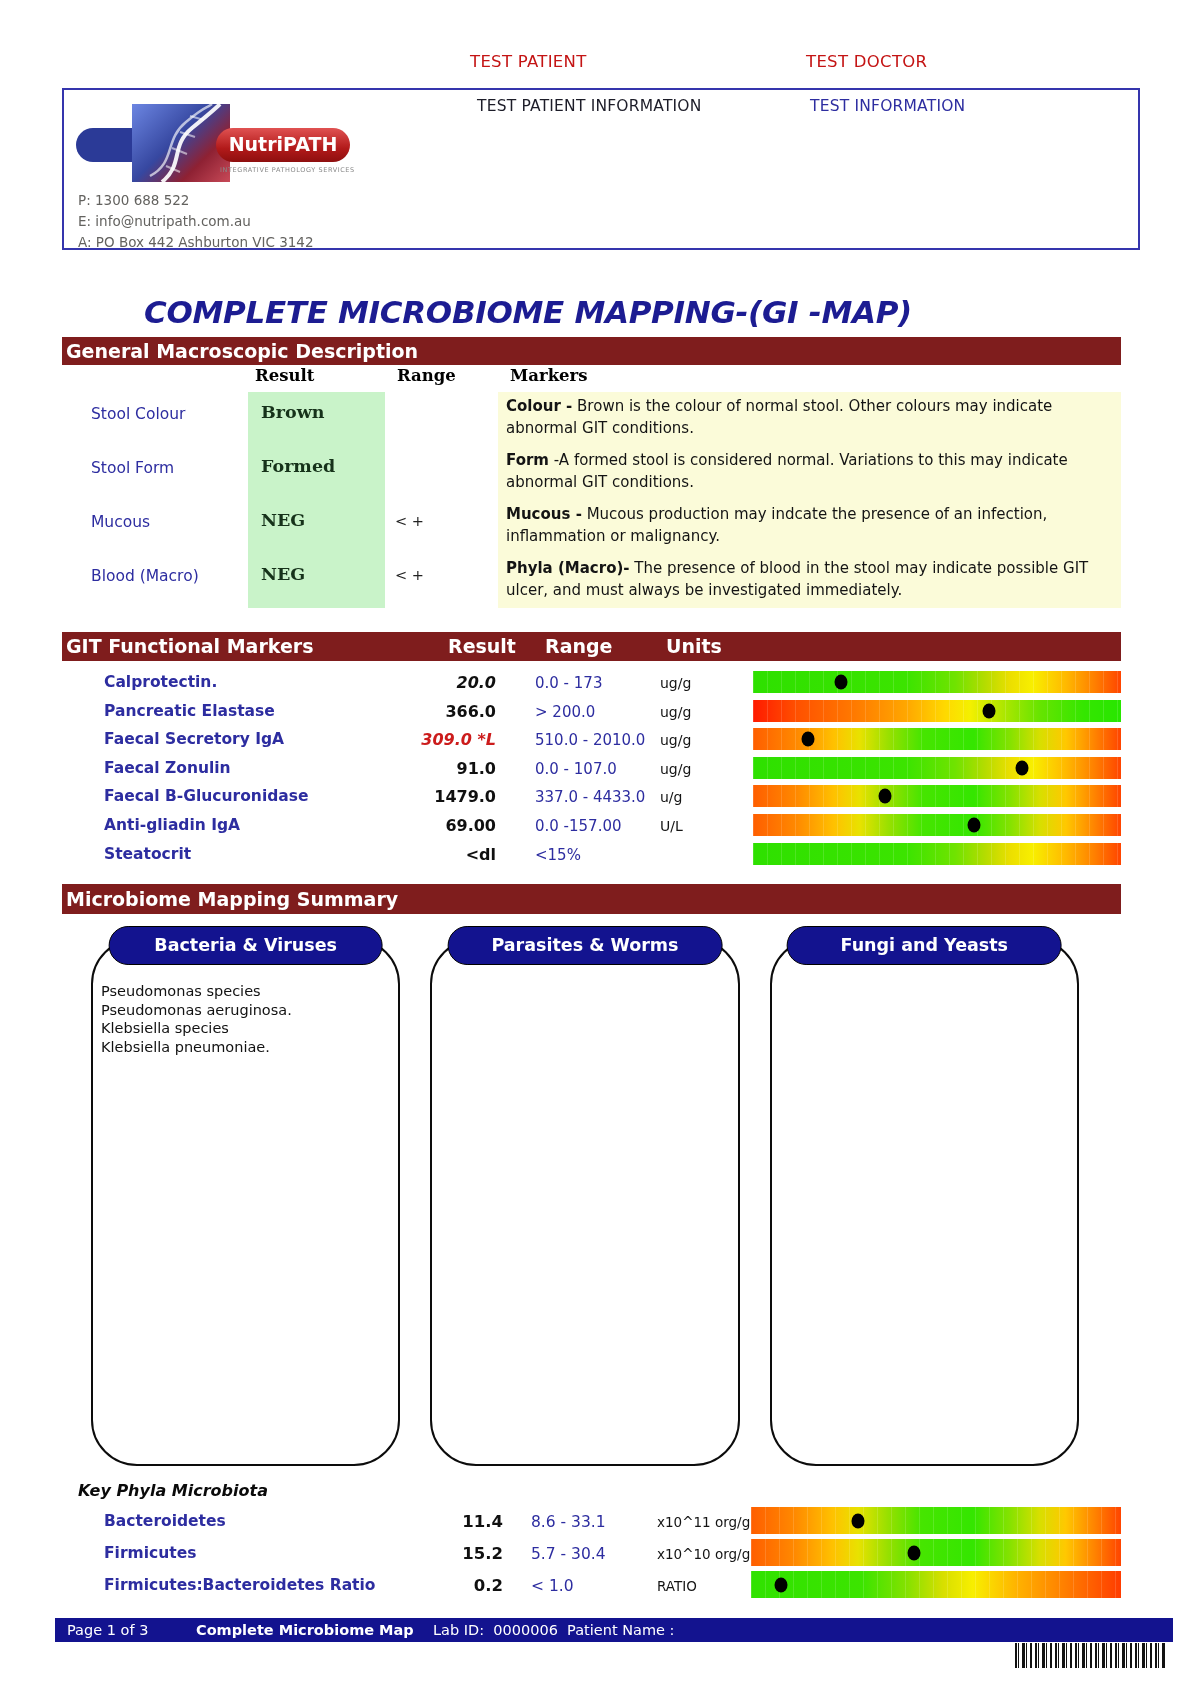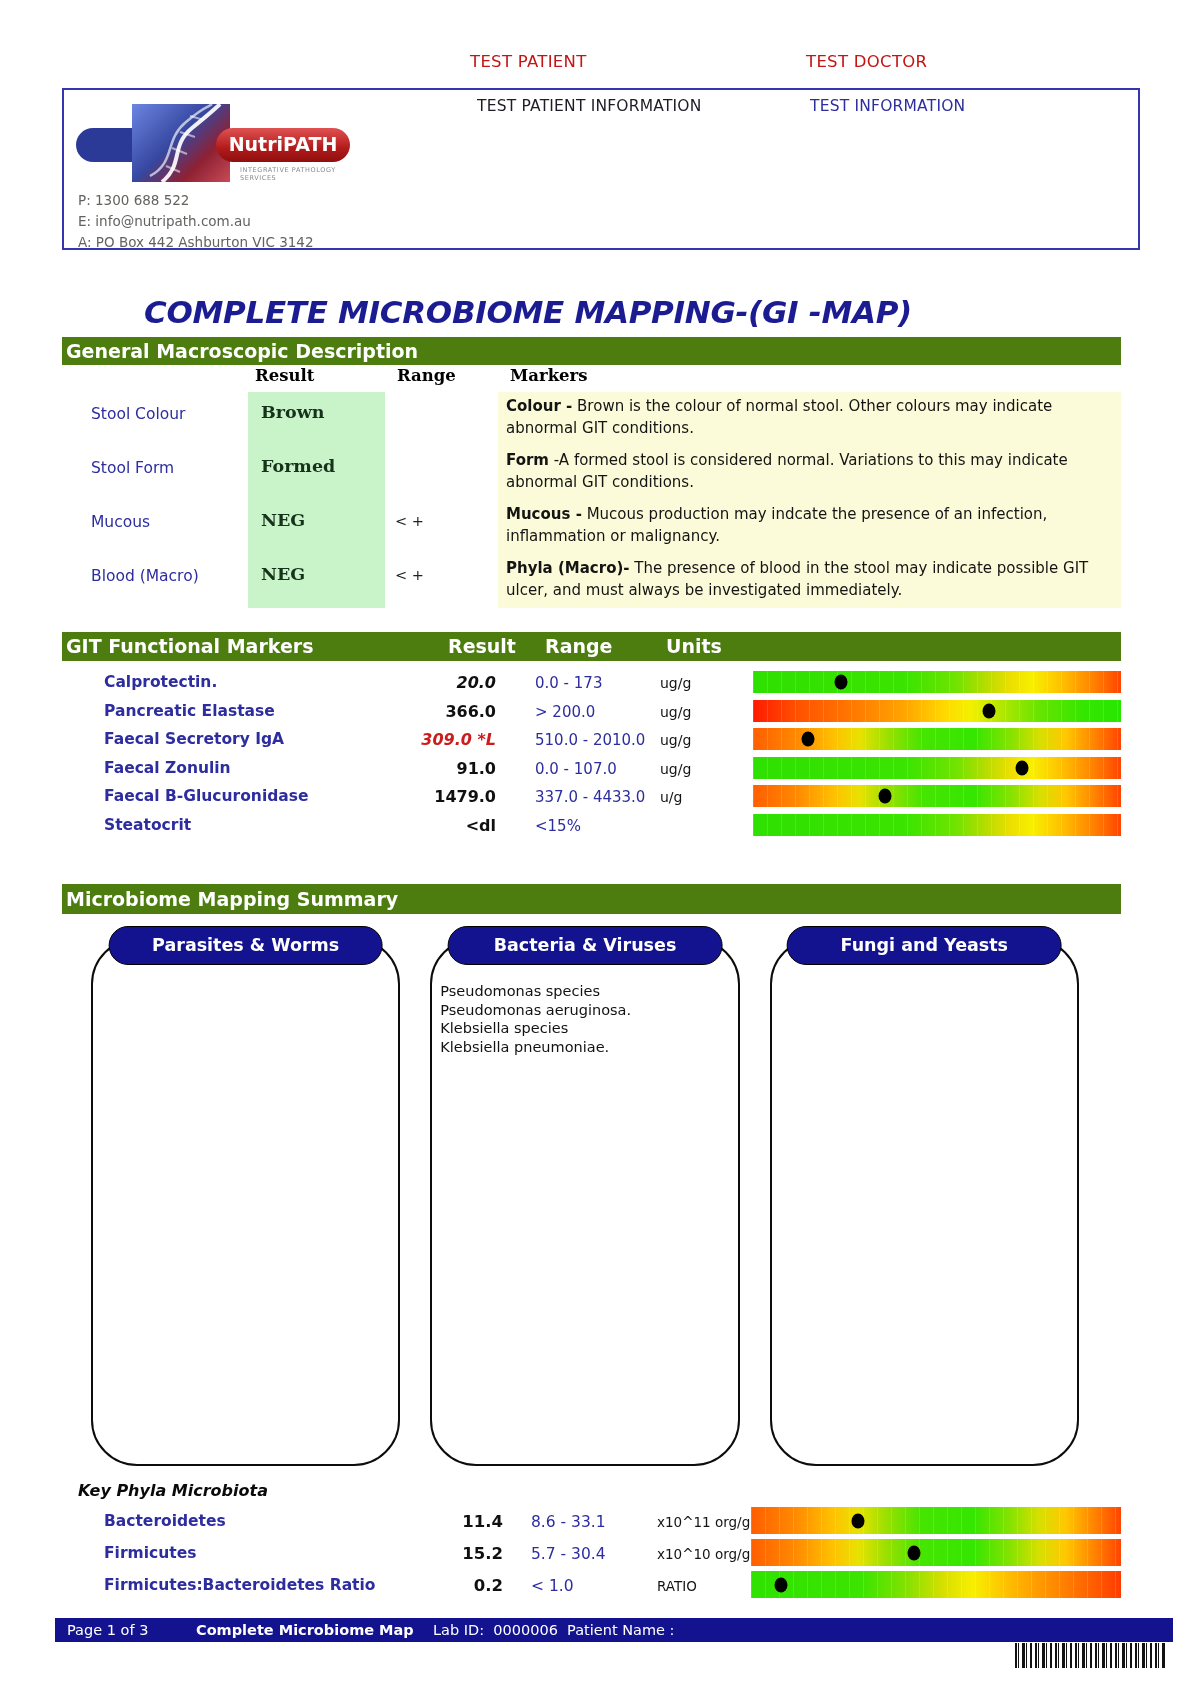"INTEGRATIVE PATHOLOGY SERVICES" .logo-tagline { margin-left: 20px -> none }
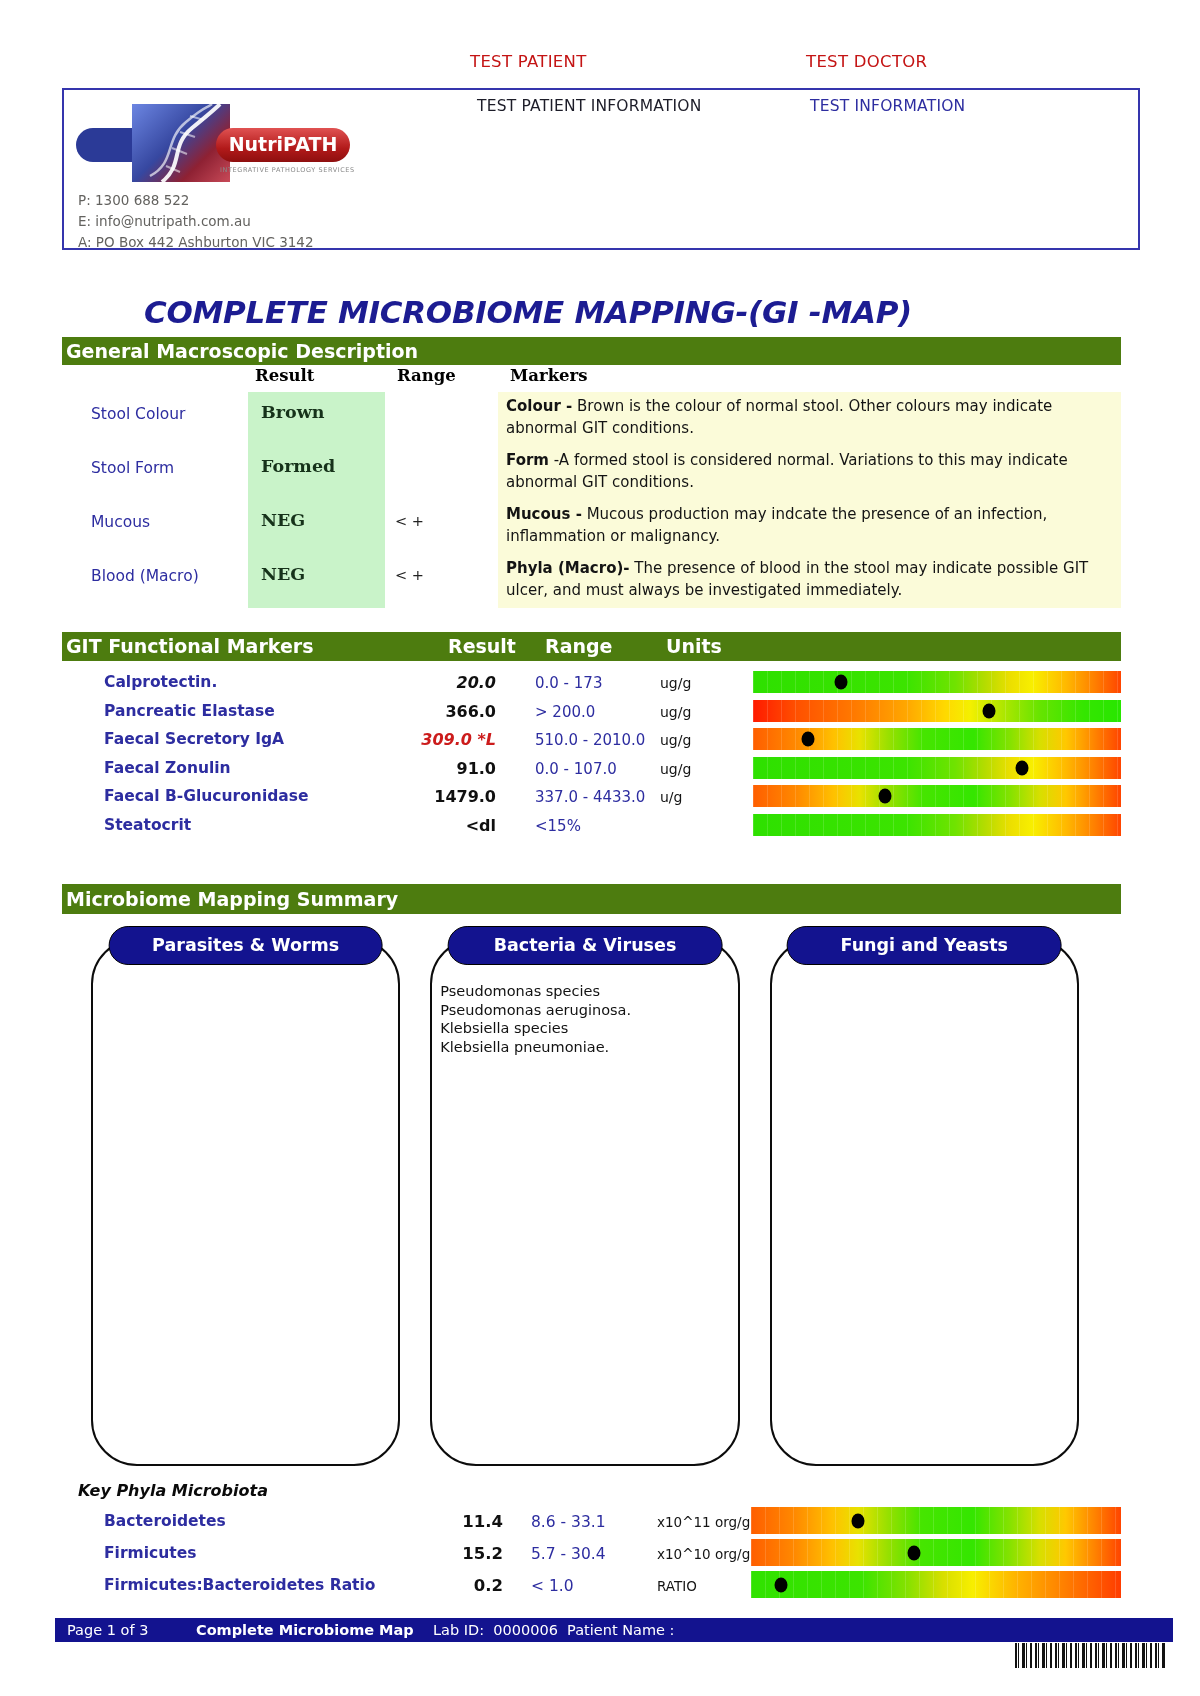"General Macroscopic Description" .bar { background: #4d7c0f -> #7f1d1d }
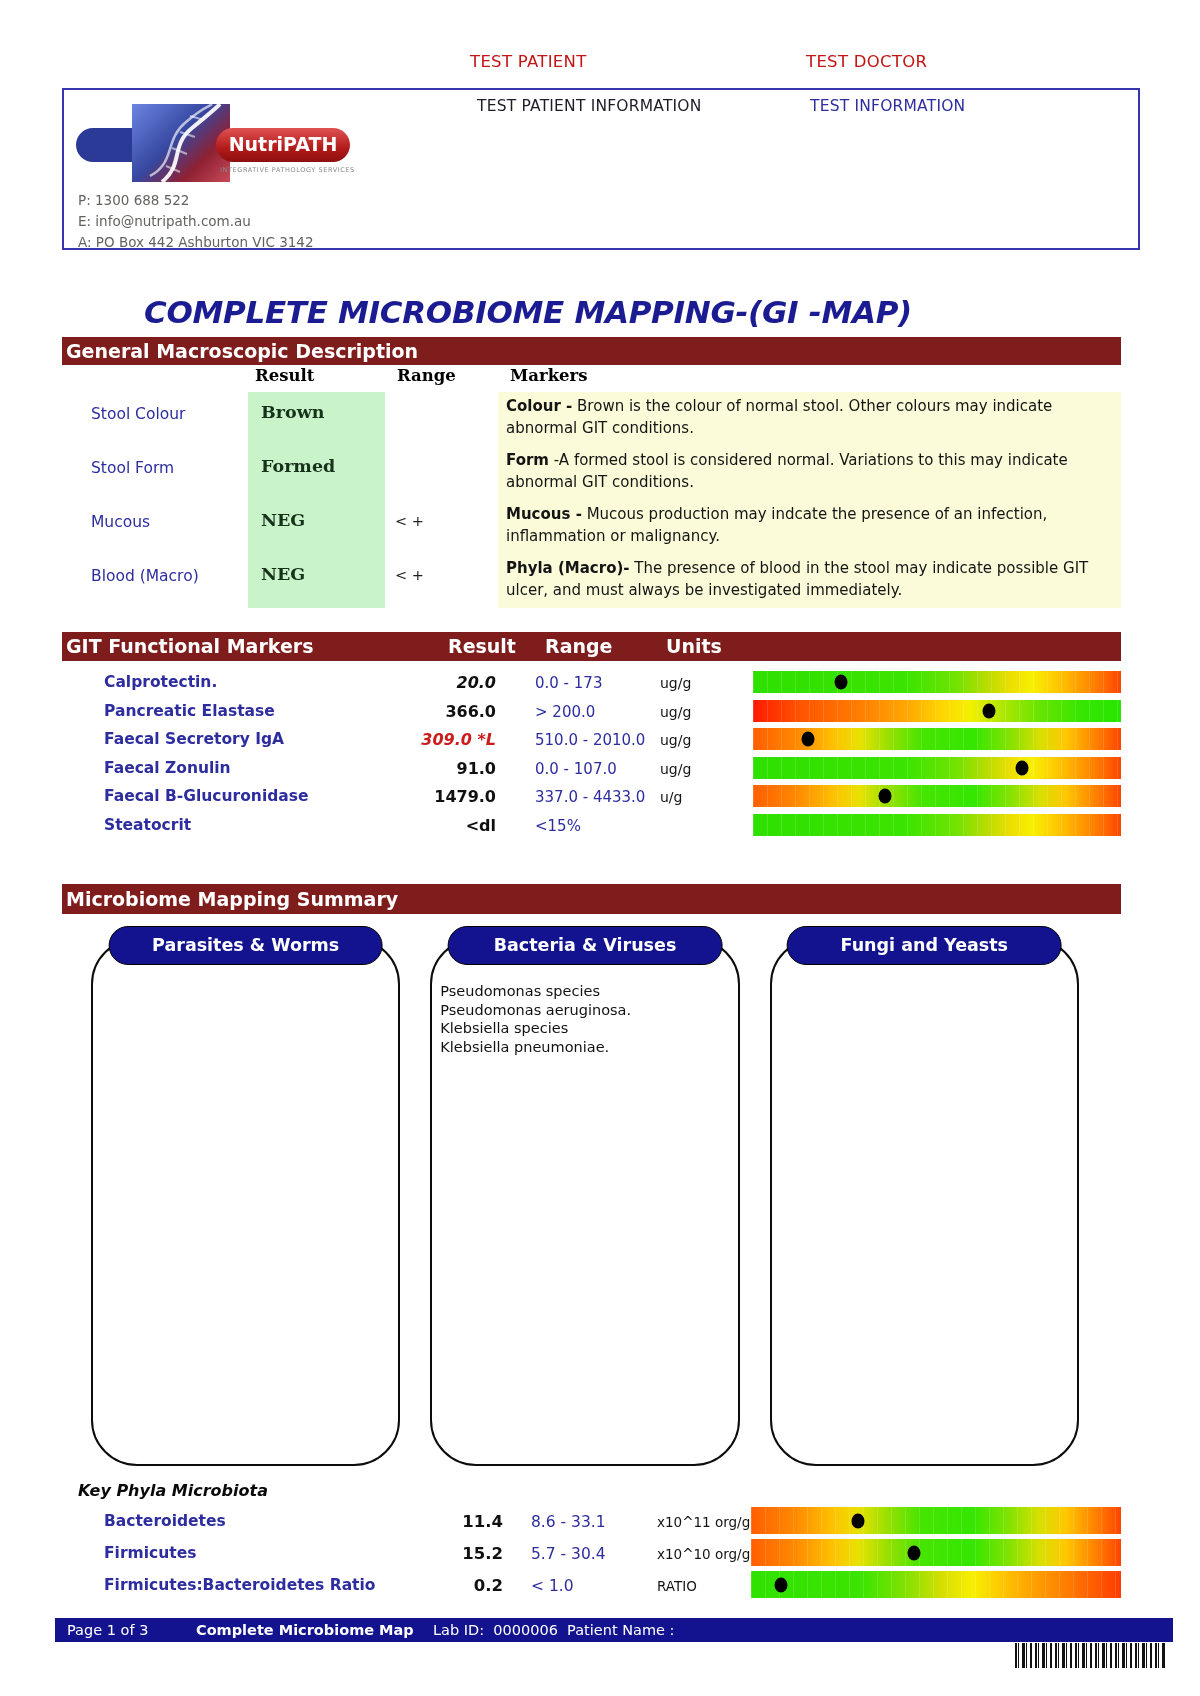"Anti-gliadin IgA" div.git-row { html: none -> <div> <span>Anti-gliadin IgA</span> <span>69.00</span> <span>0.0 -157.00</span> <span>U/L</span> <div> <span></span> </div> </div> }
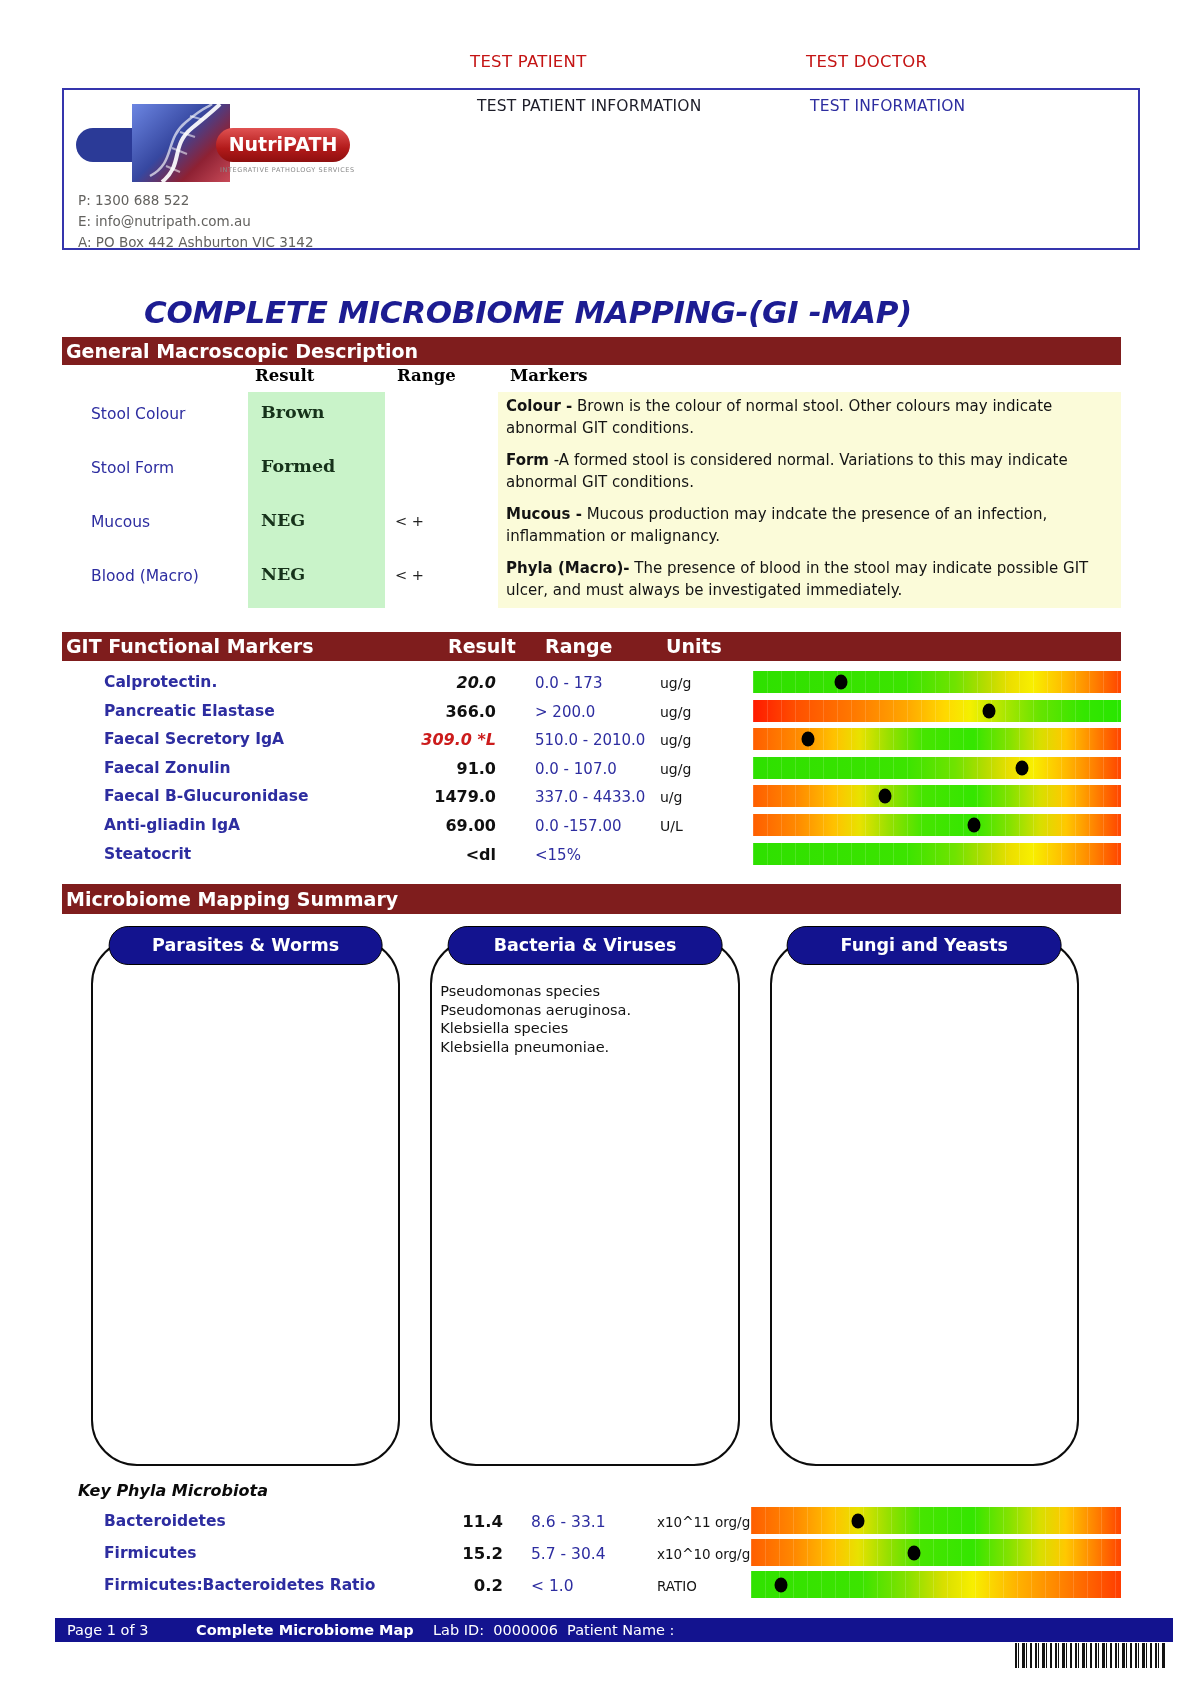"Parasites & Worms" div.sum-box { order: before "Bacteria & Viruses" -> after "Bacteria & Viruses" }
